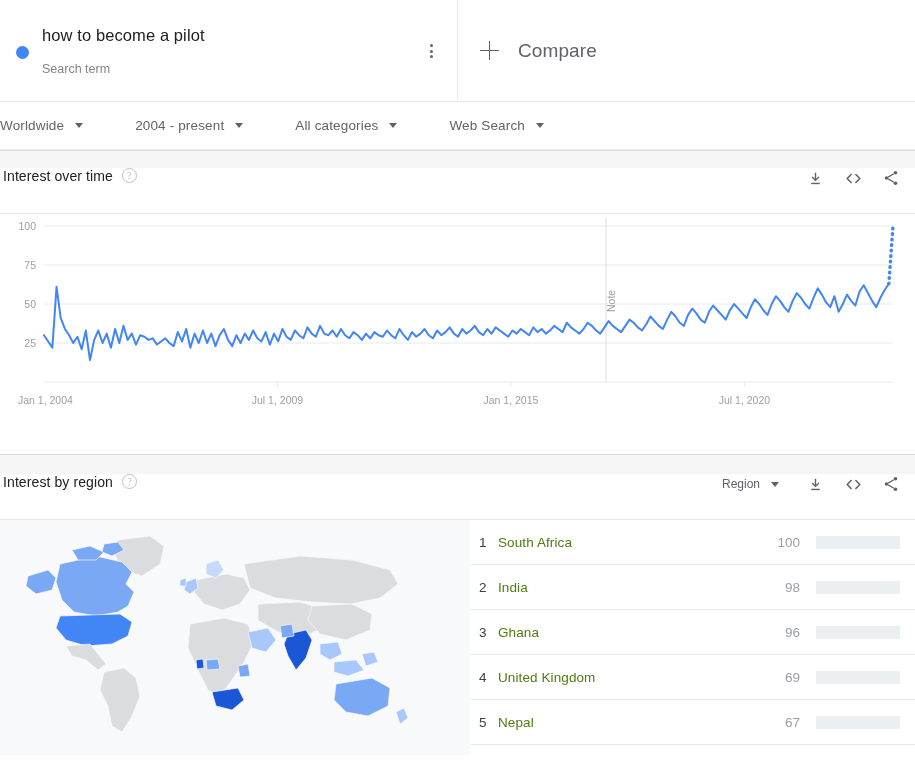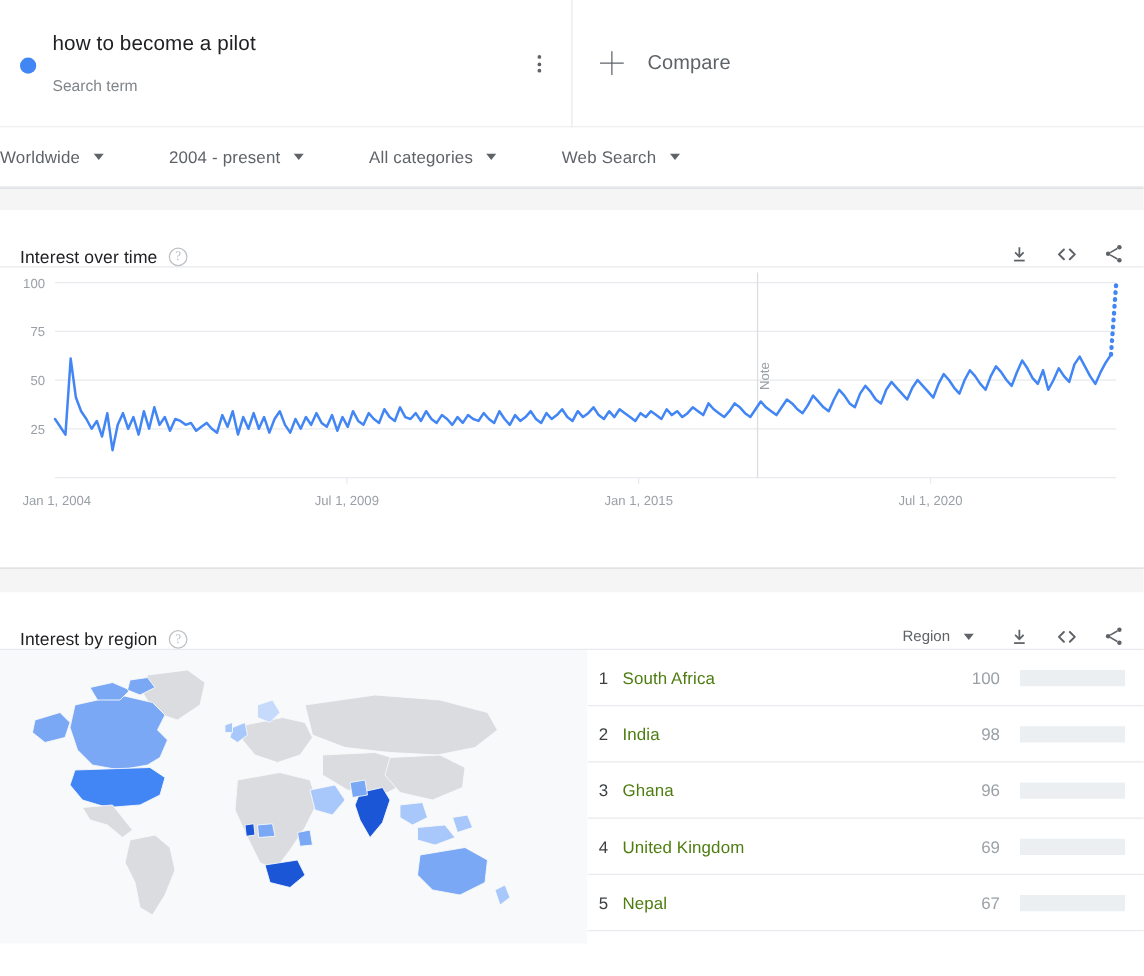"Compare" .compare-label { font-size: 16px -> 19px }
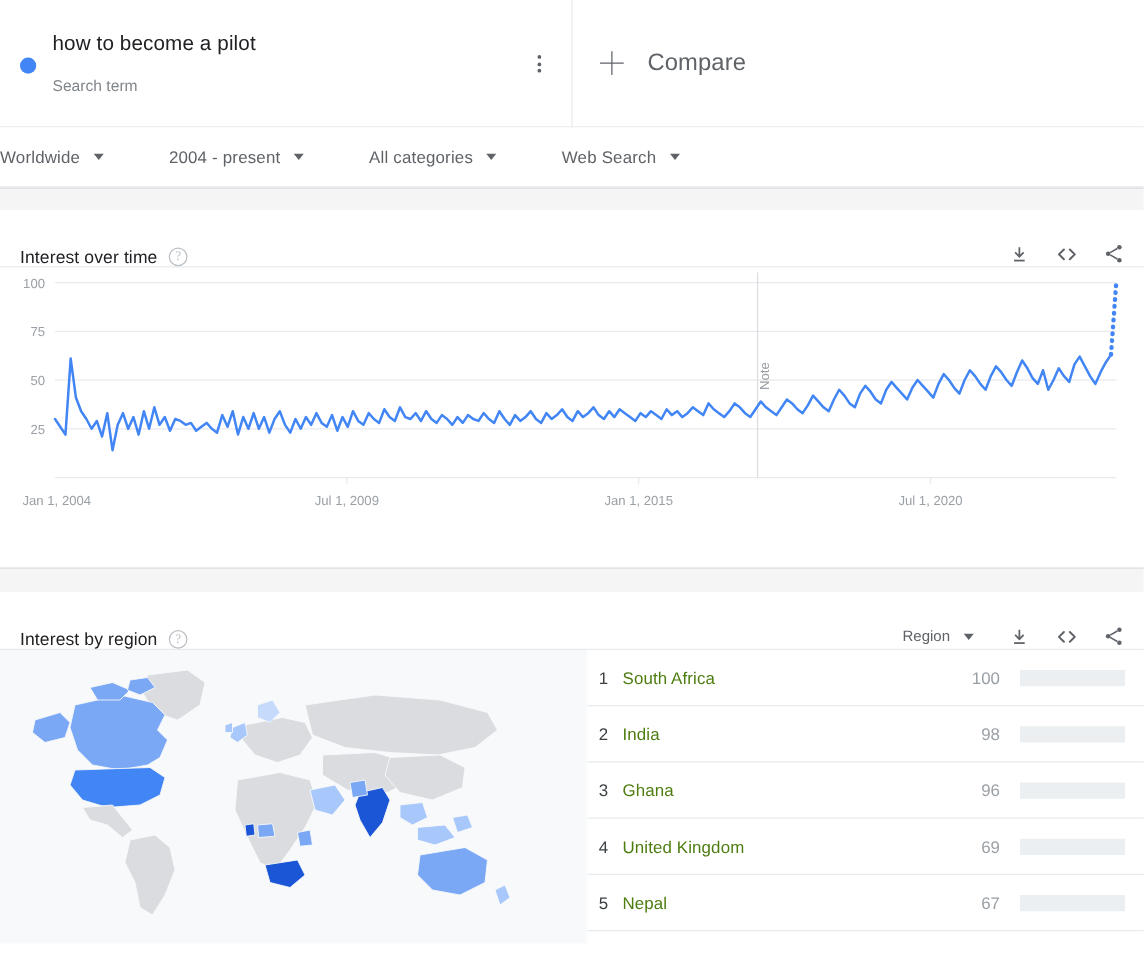"Interest over time" .card-head { align-items: flex-end -> flex-start; padding: 0 14px 0 16px -> 0 14px 0 3px }
